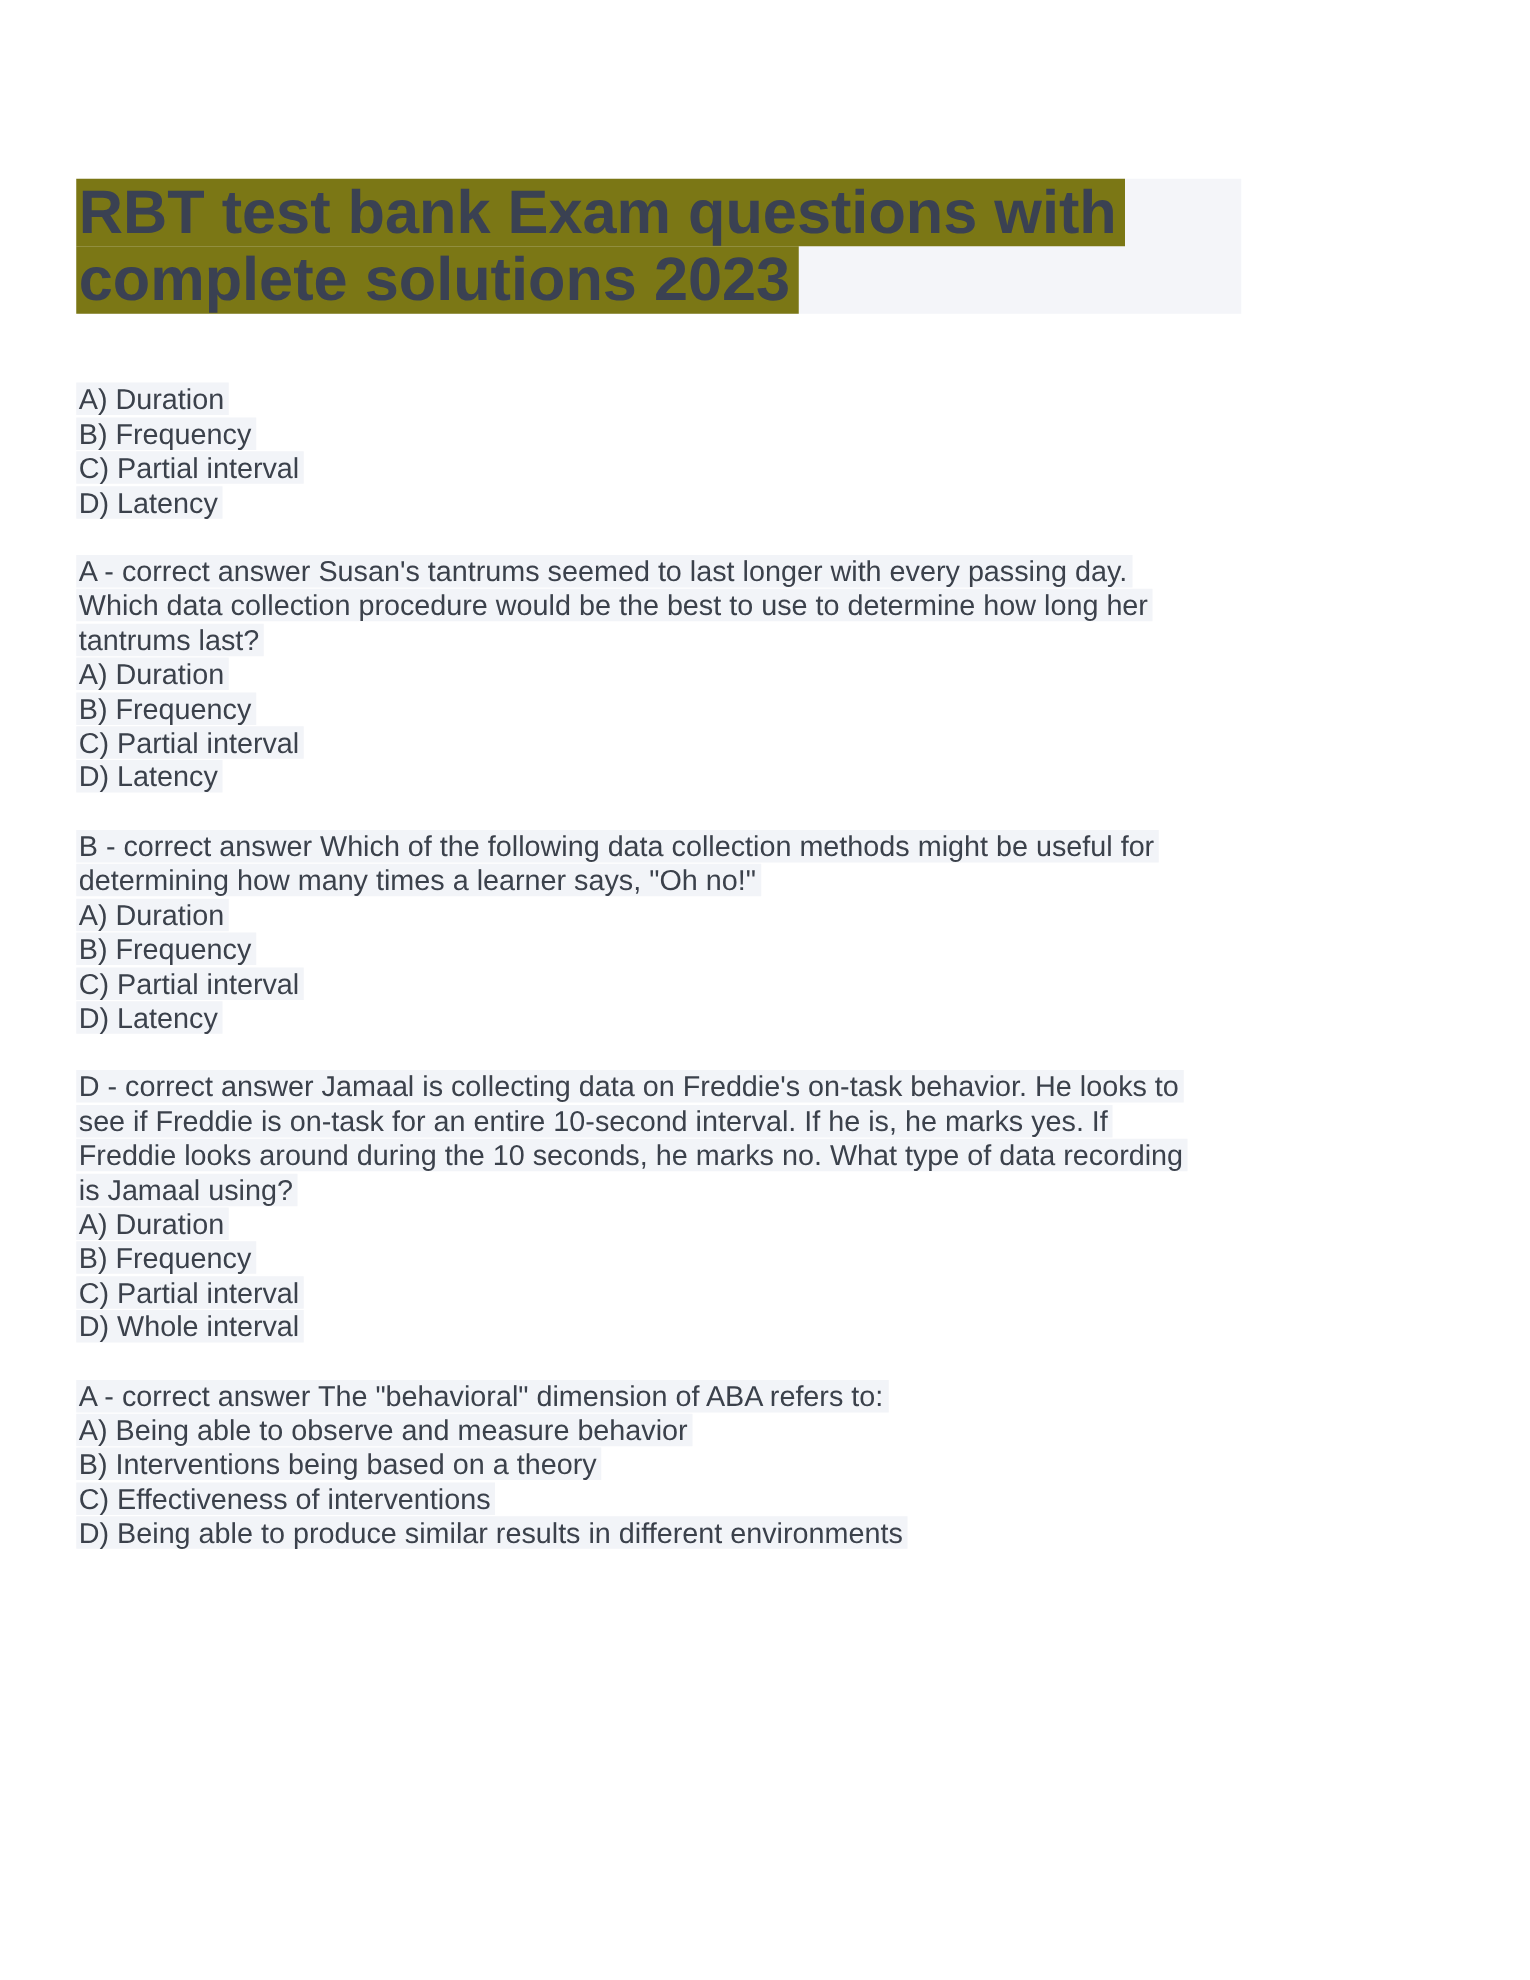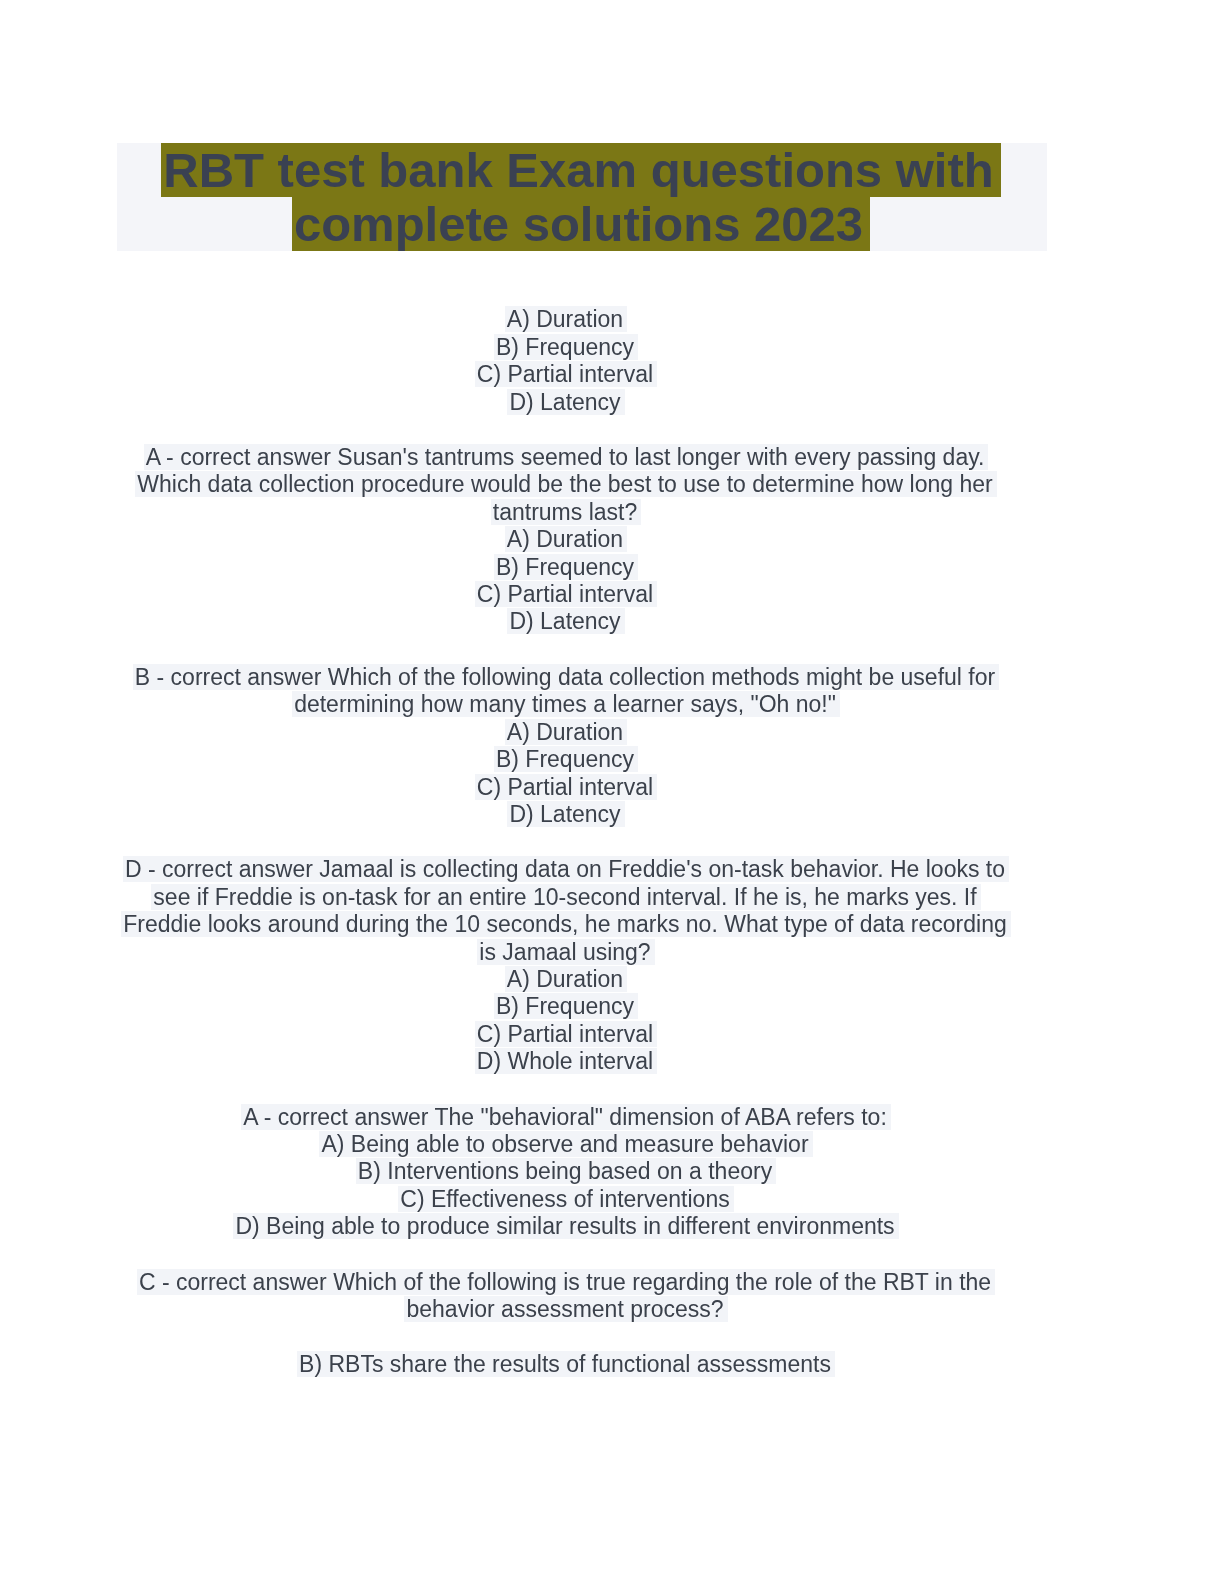"RBT test bank Exam questions" .page { padding: 143px 0 0 117px -> 143px 0 0 63px; text-align: center -> none }
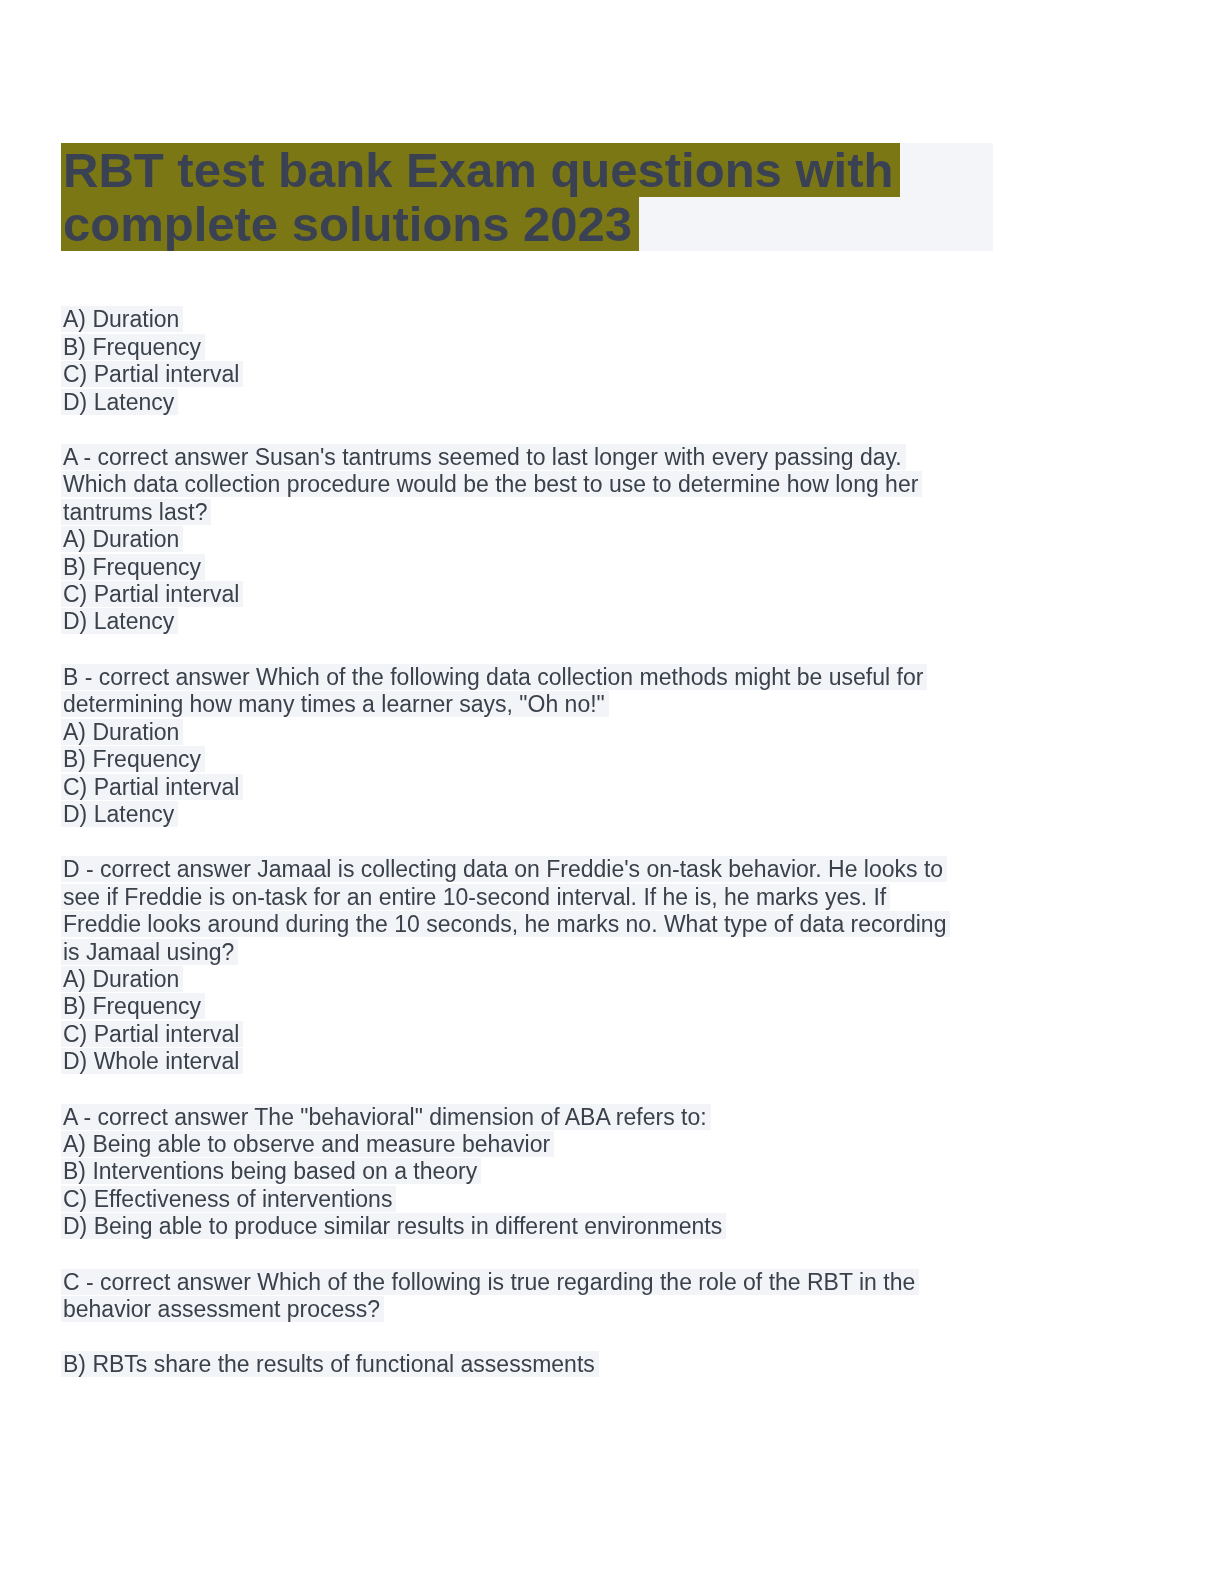"C - correct answer Which" span.hl { html: <span>C - correct answer Which of the following is true regarding the role of the RBT in the behavior assessment process?</span> -> none }
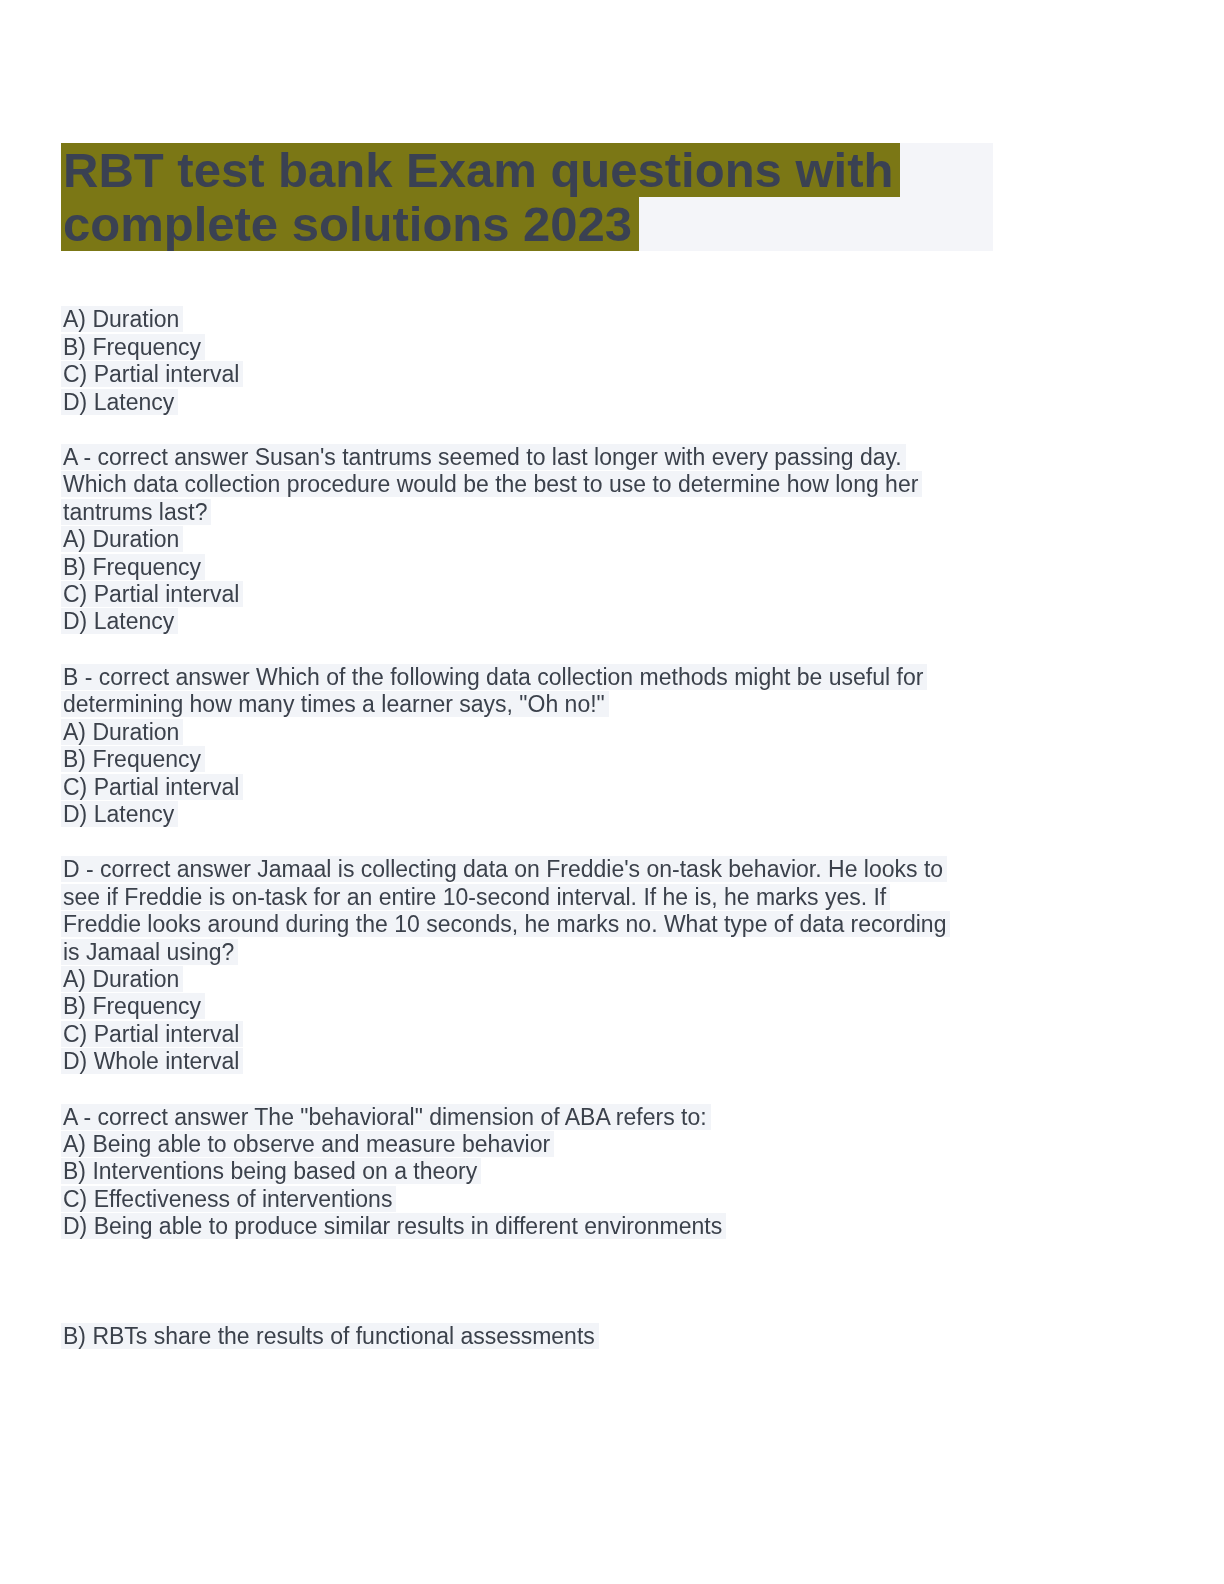"B) RBTs share the results" span.hl { html: <span>B) RBTs share the results of functional assessments</span> -> none }
